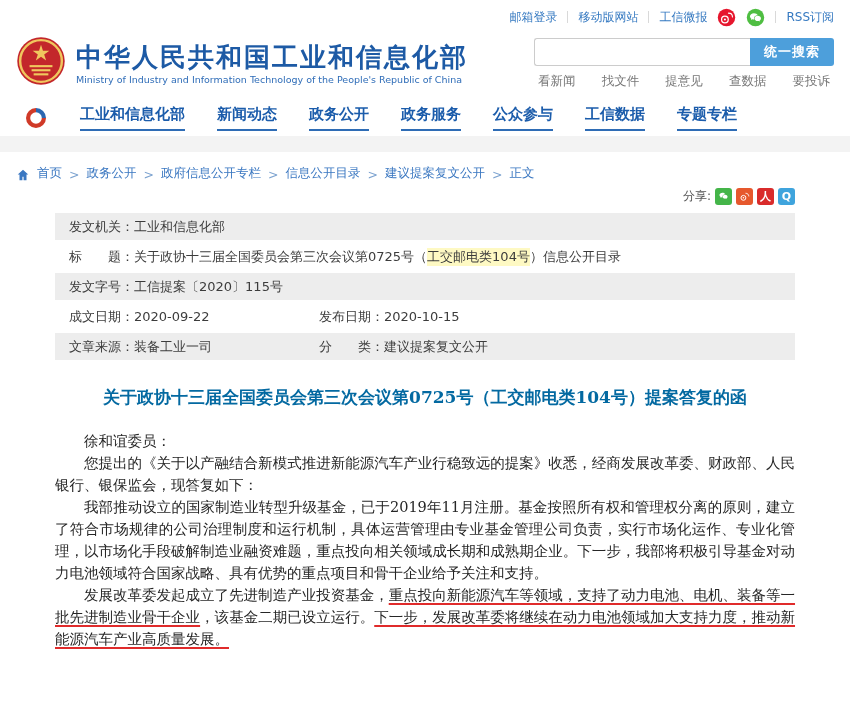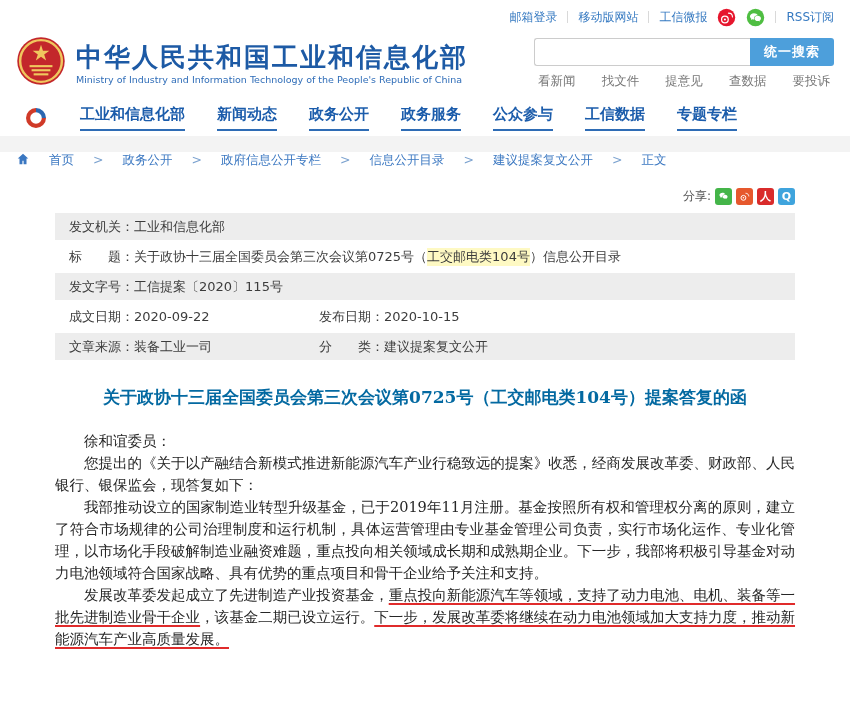"首页" .breadcrumb { align-items: flex-start -> flex-end; gap: 19px -> 7px }
